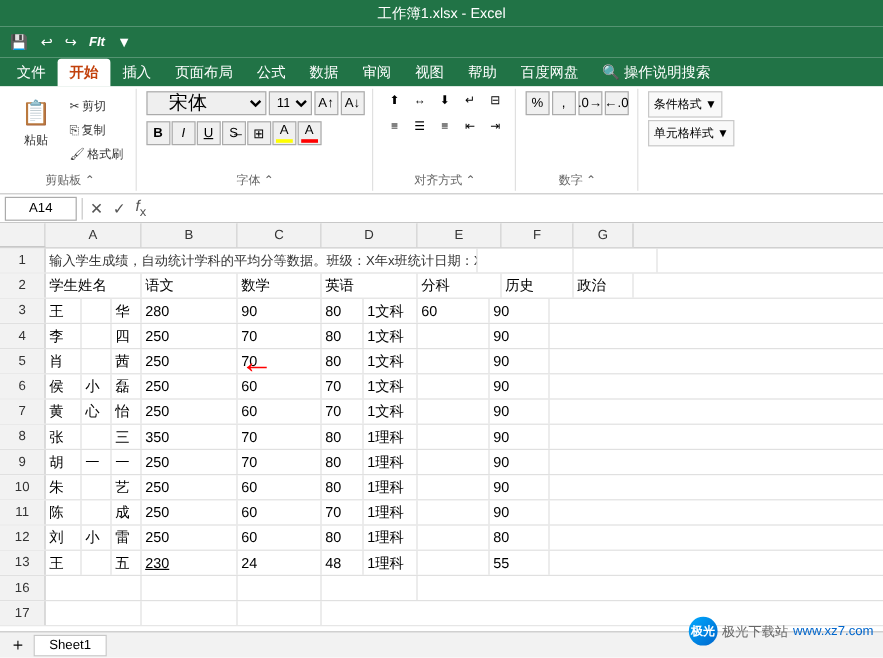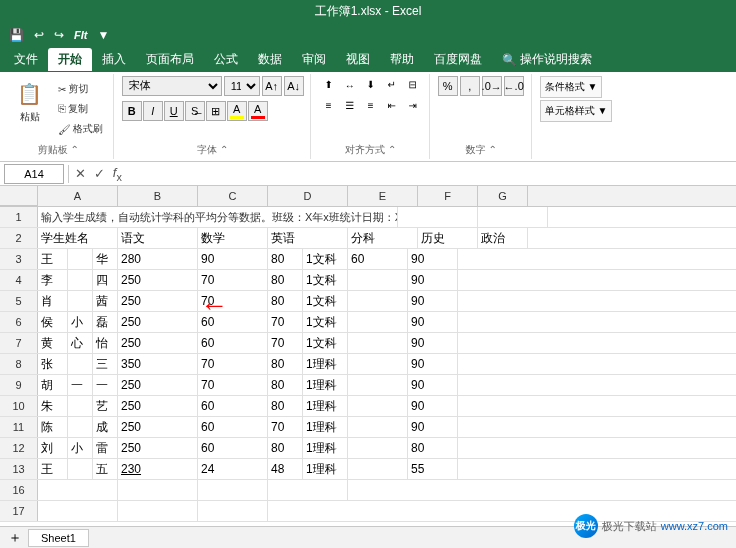"文件" .ribbon-tabs { align-items: flex-start -> center }
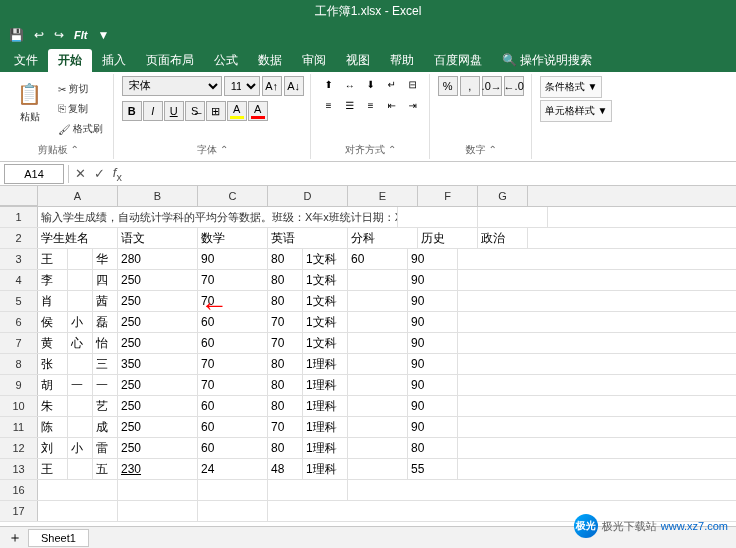"开始" .ribbon-tab.active { color: #14532d -> #c2410c }
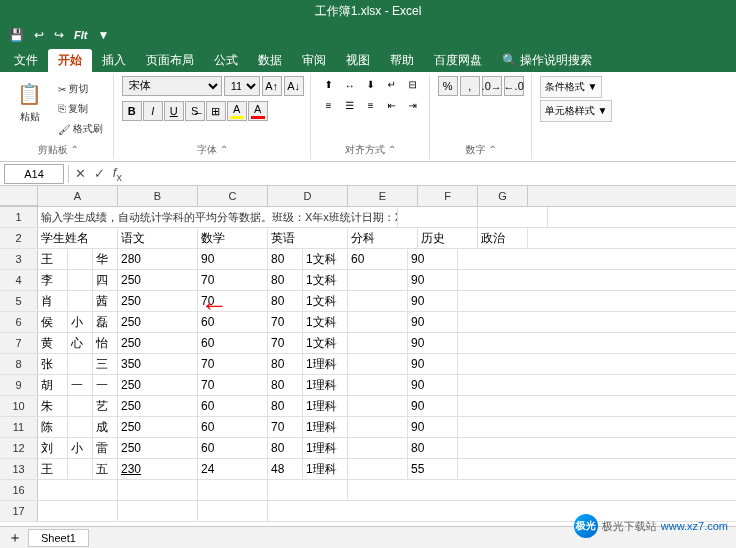"宋体" .font-select { font-family: Liberation Mono, monospace -> none; font-size: 11px -> 16px; padding: 0 2px -> 0 14px }
